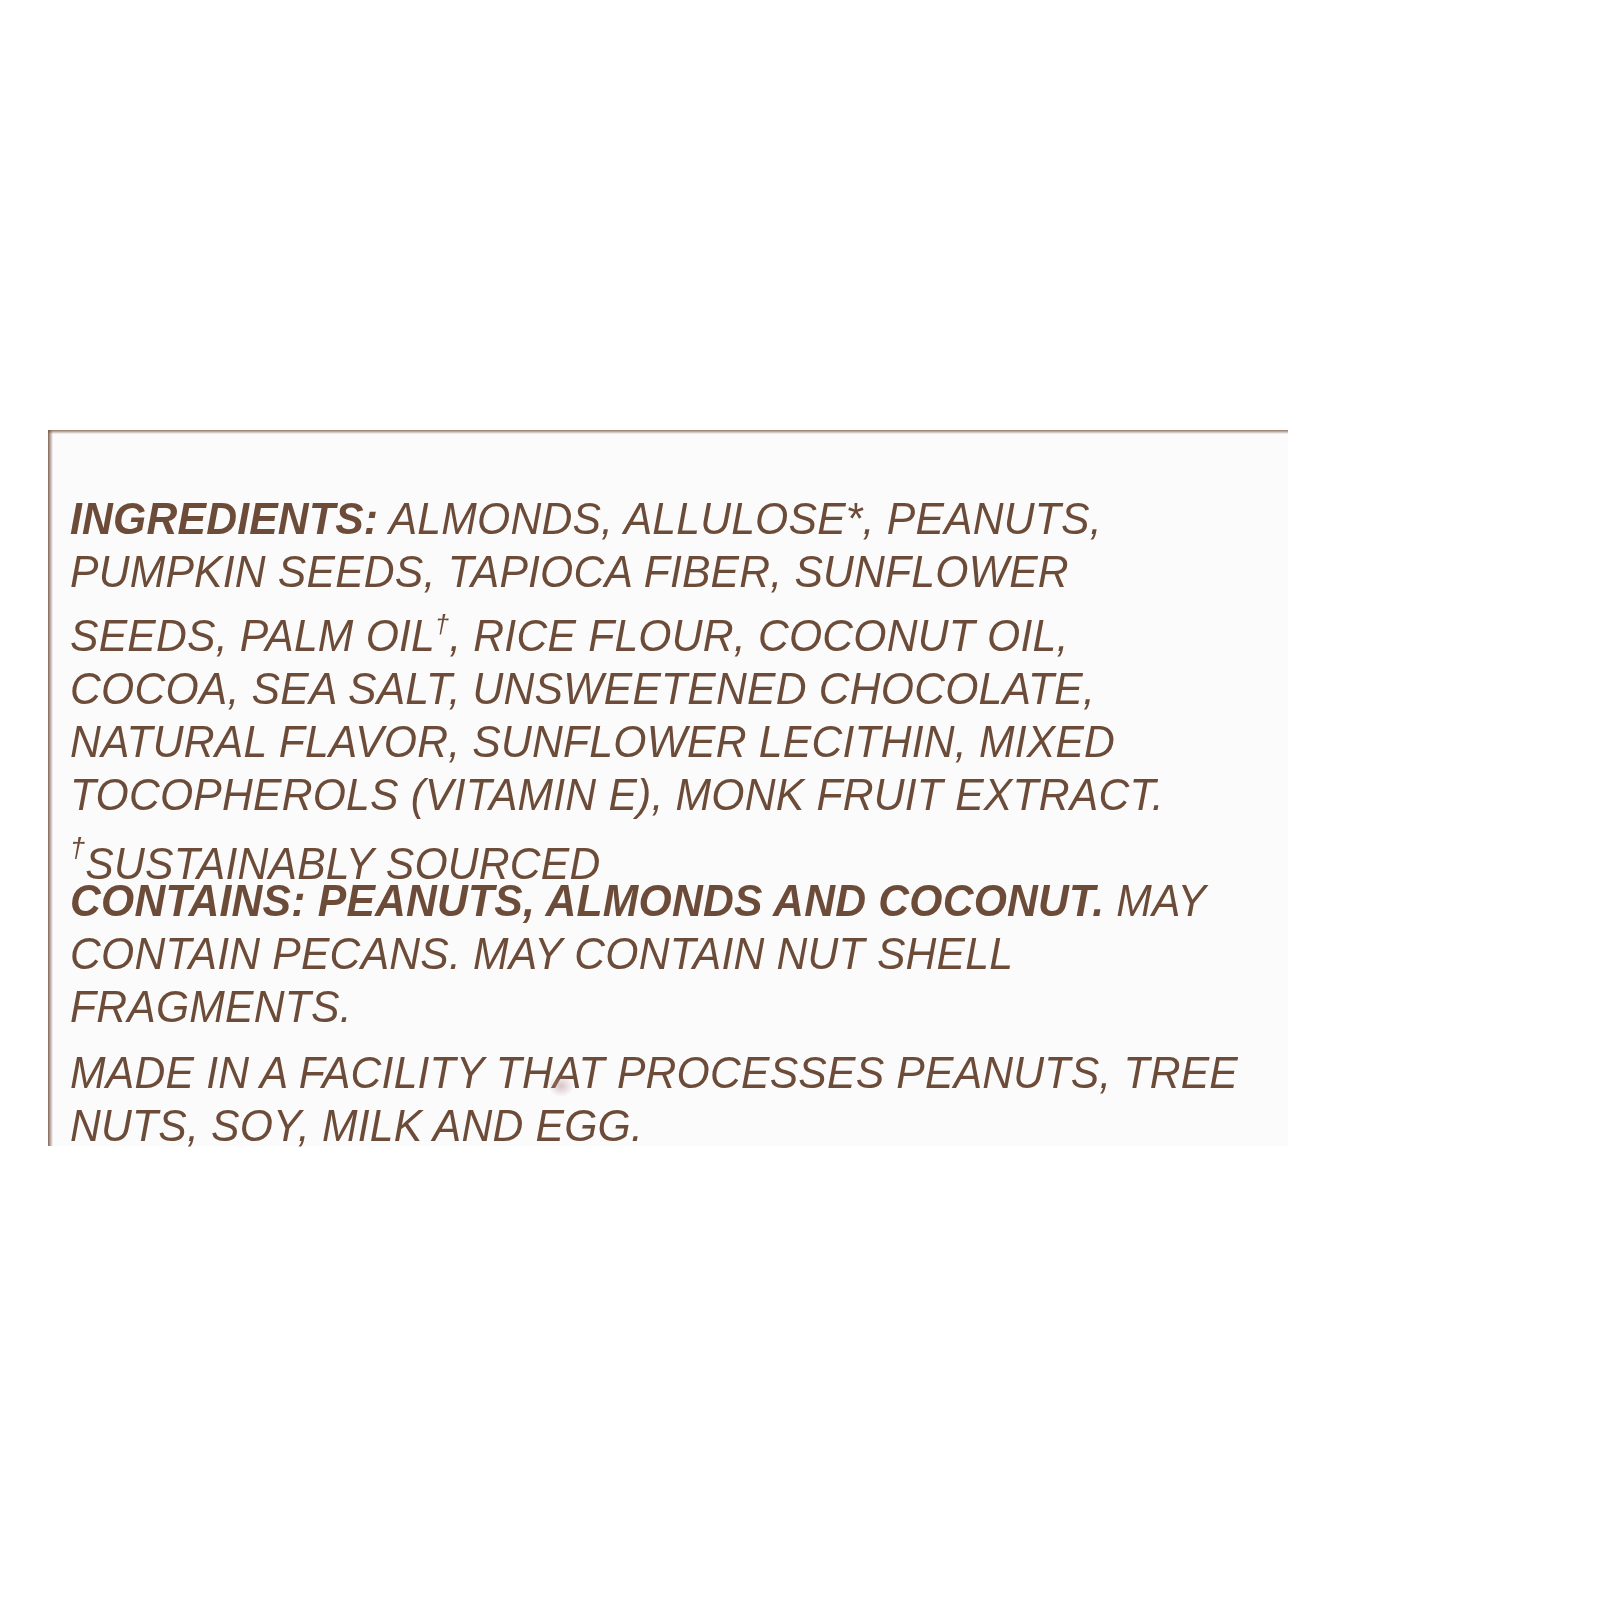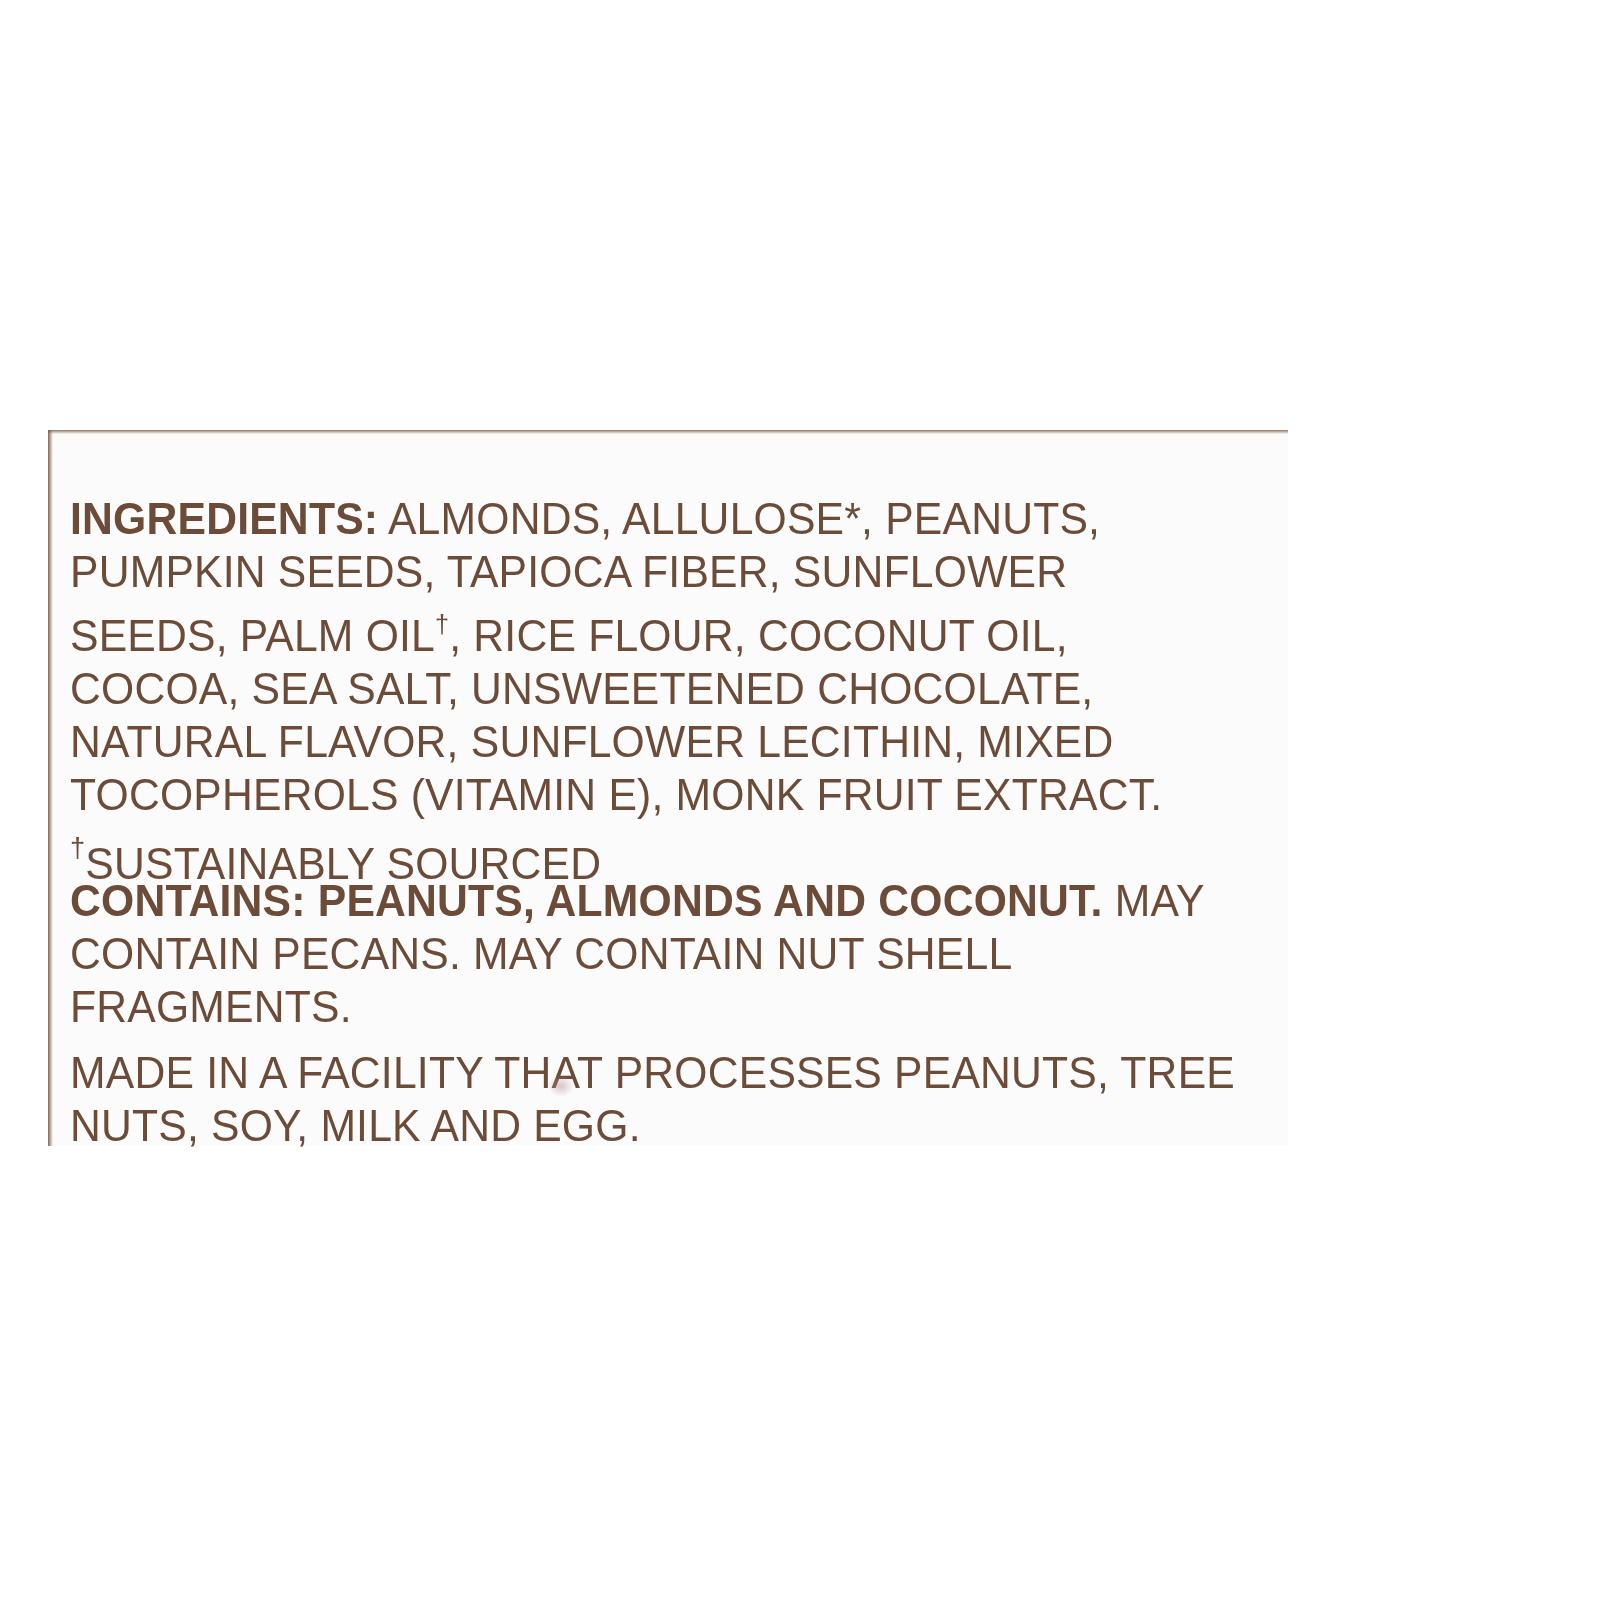"INGREDIENTS: ALMONDS, ALLULOSE*," #label-panel { font-style: none -> italic }
